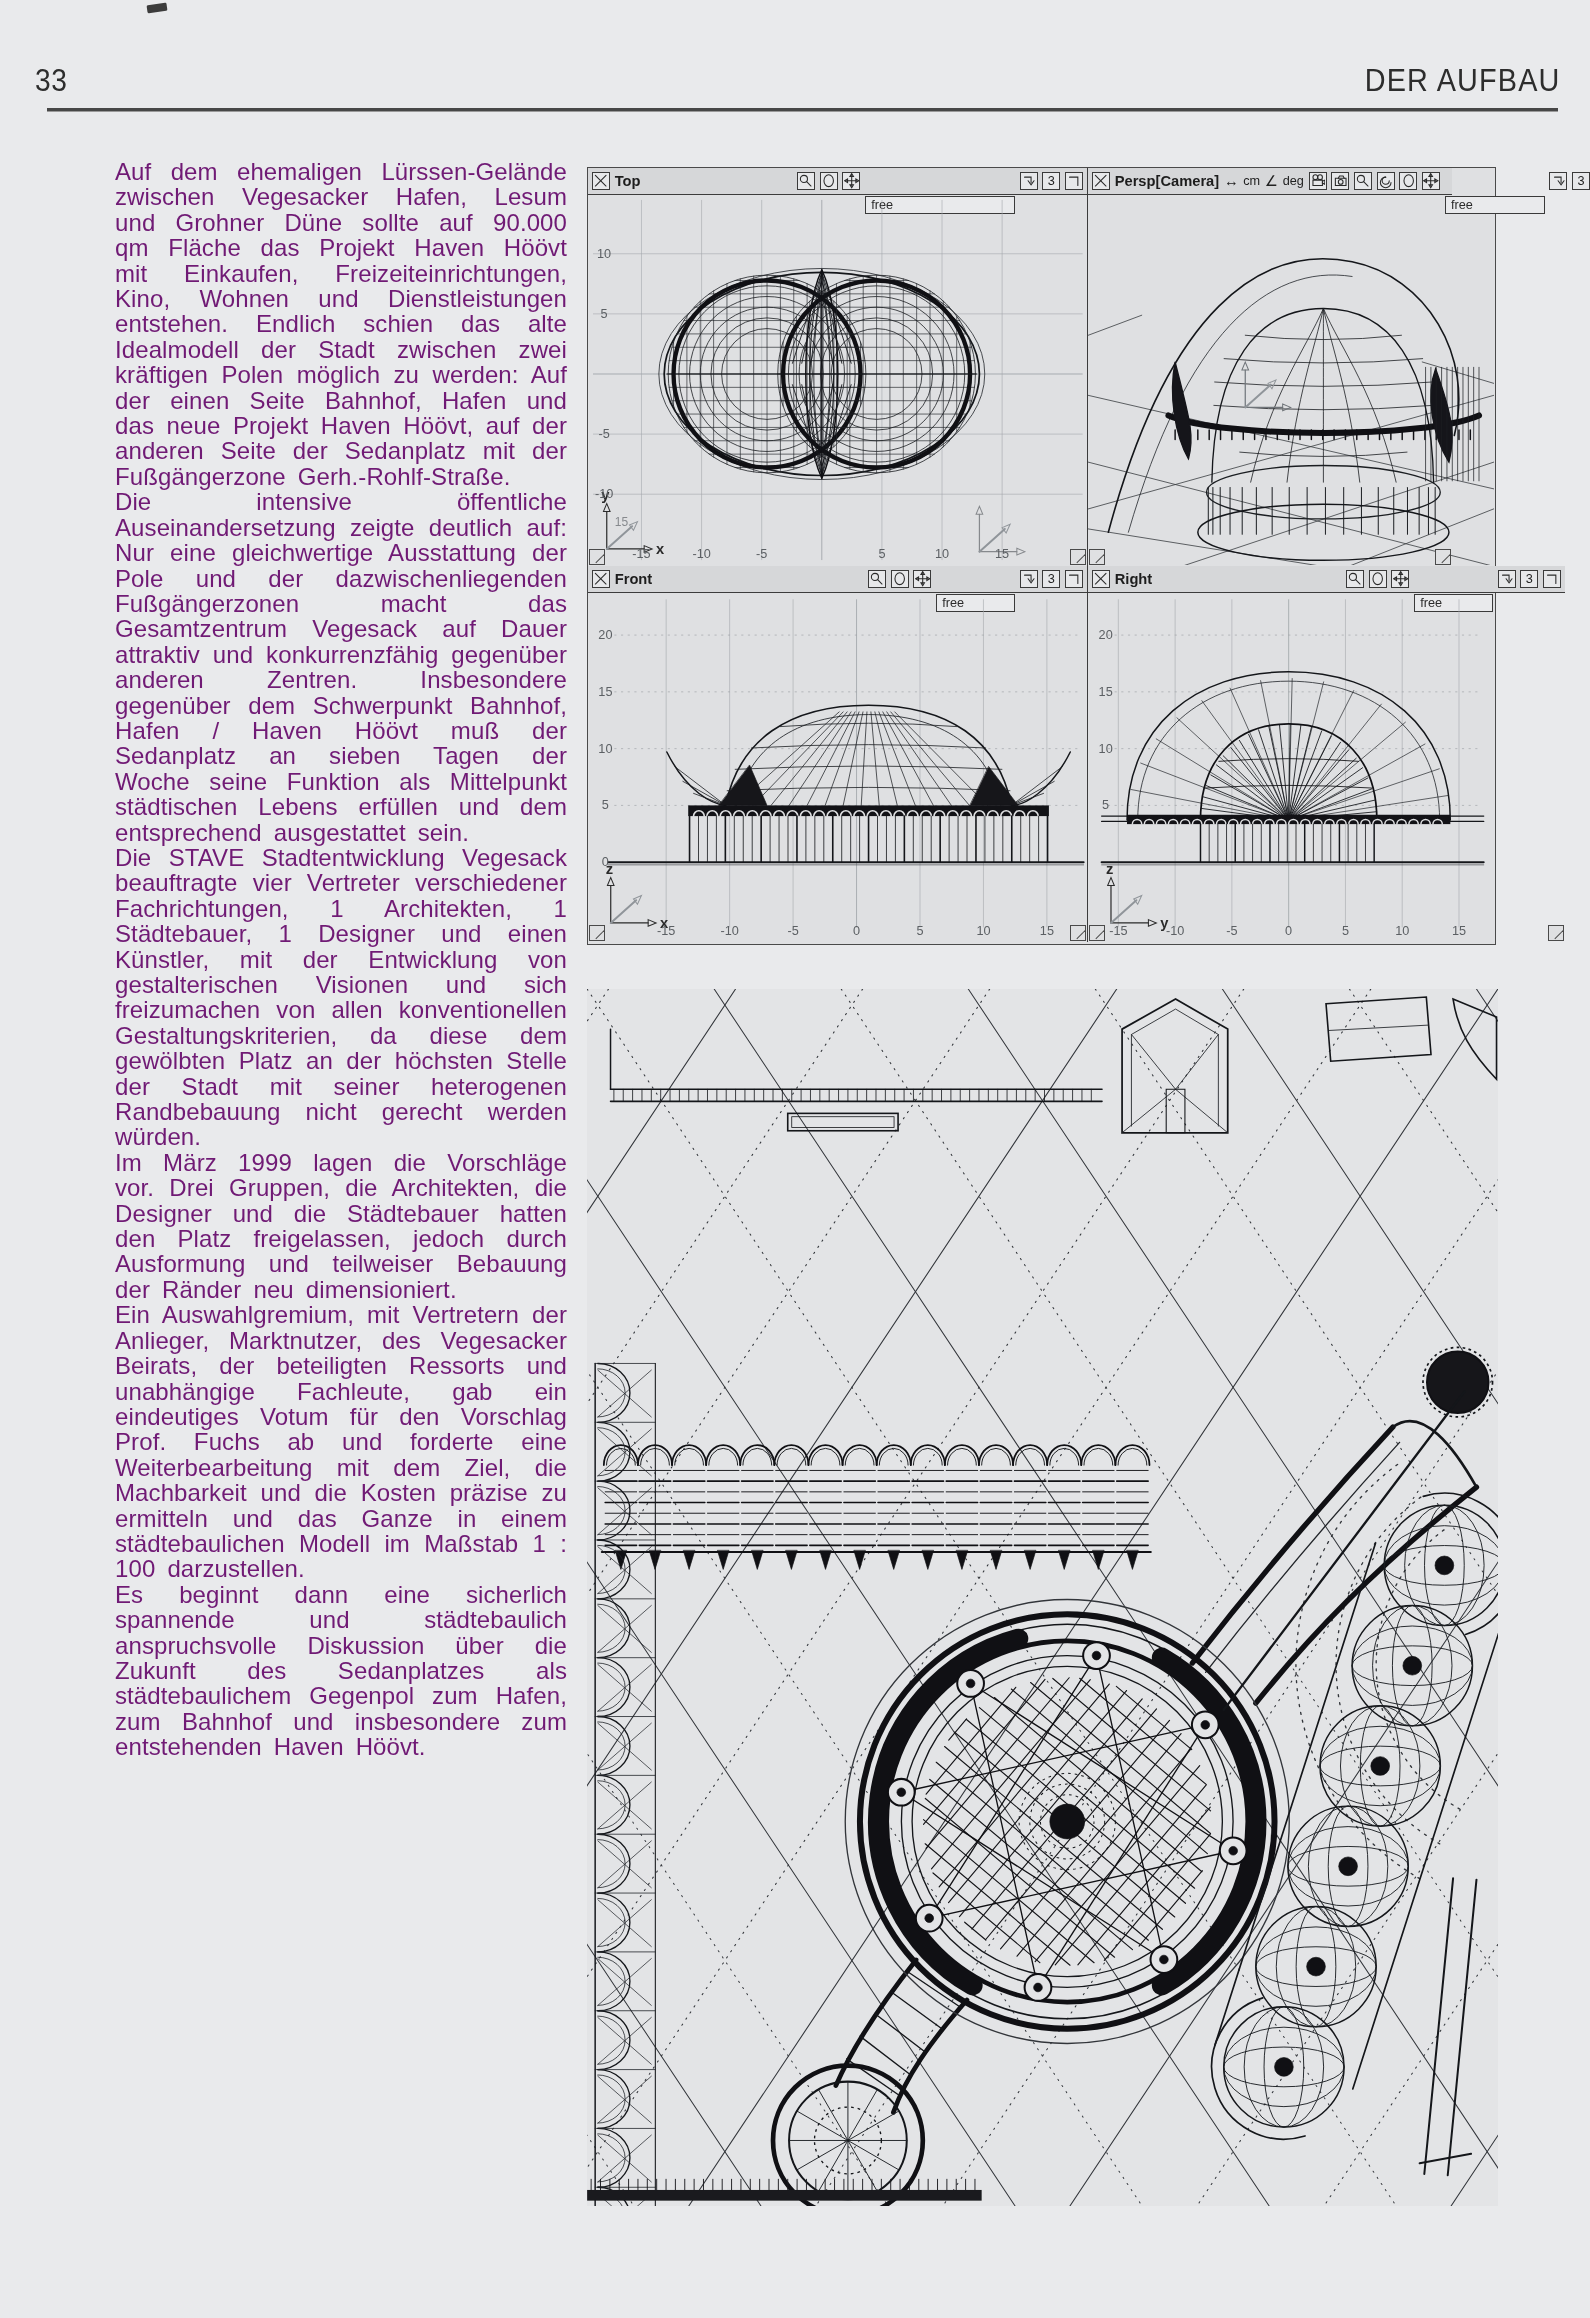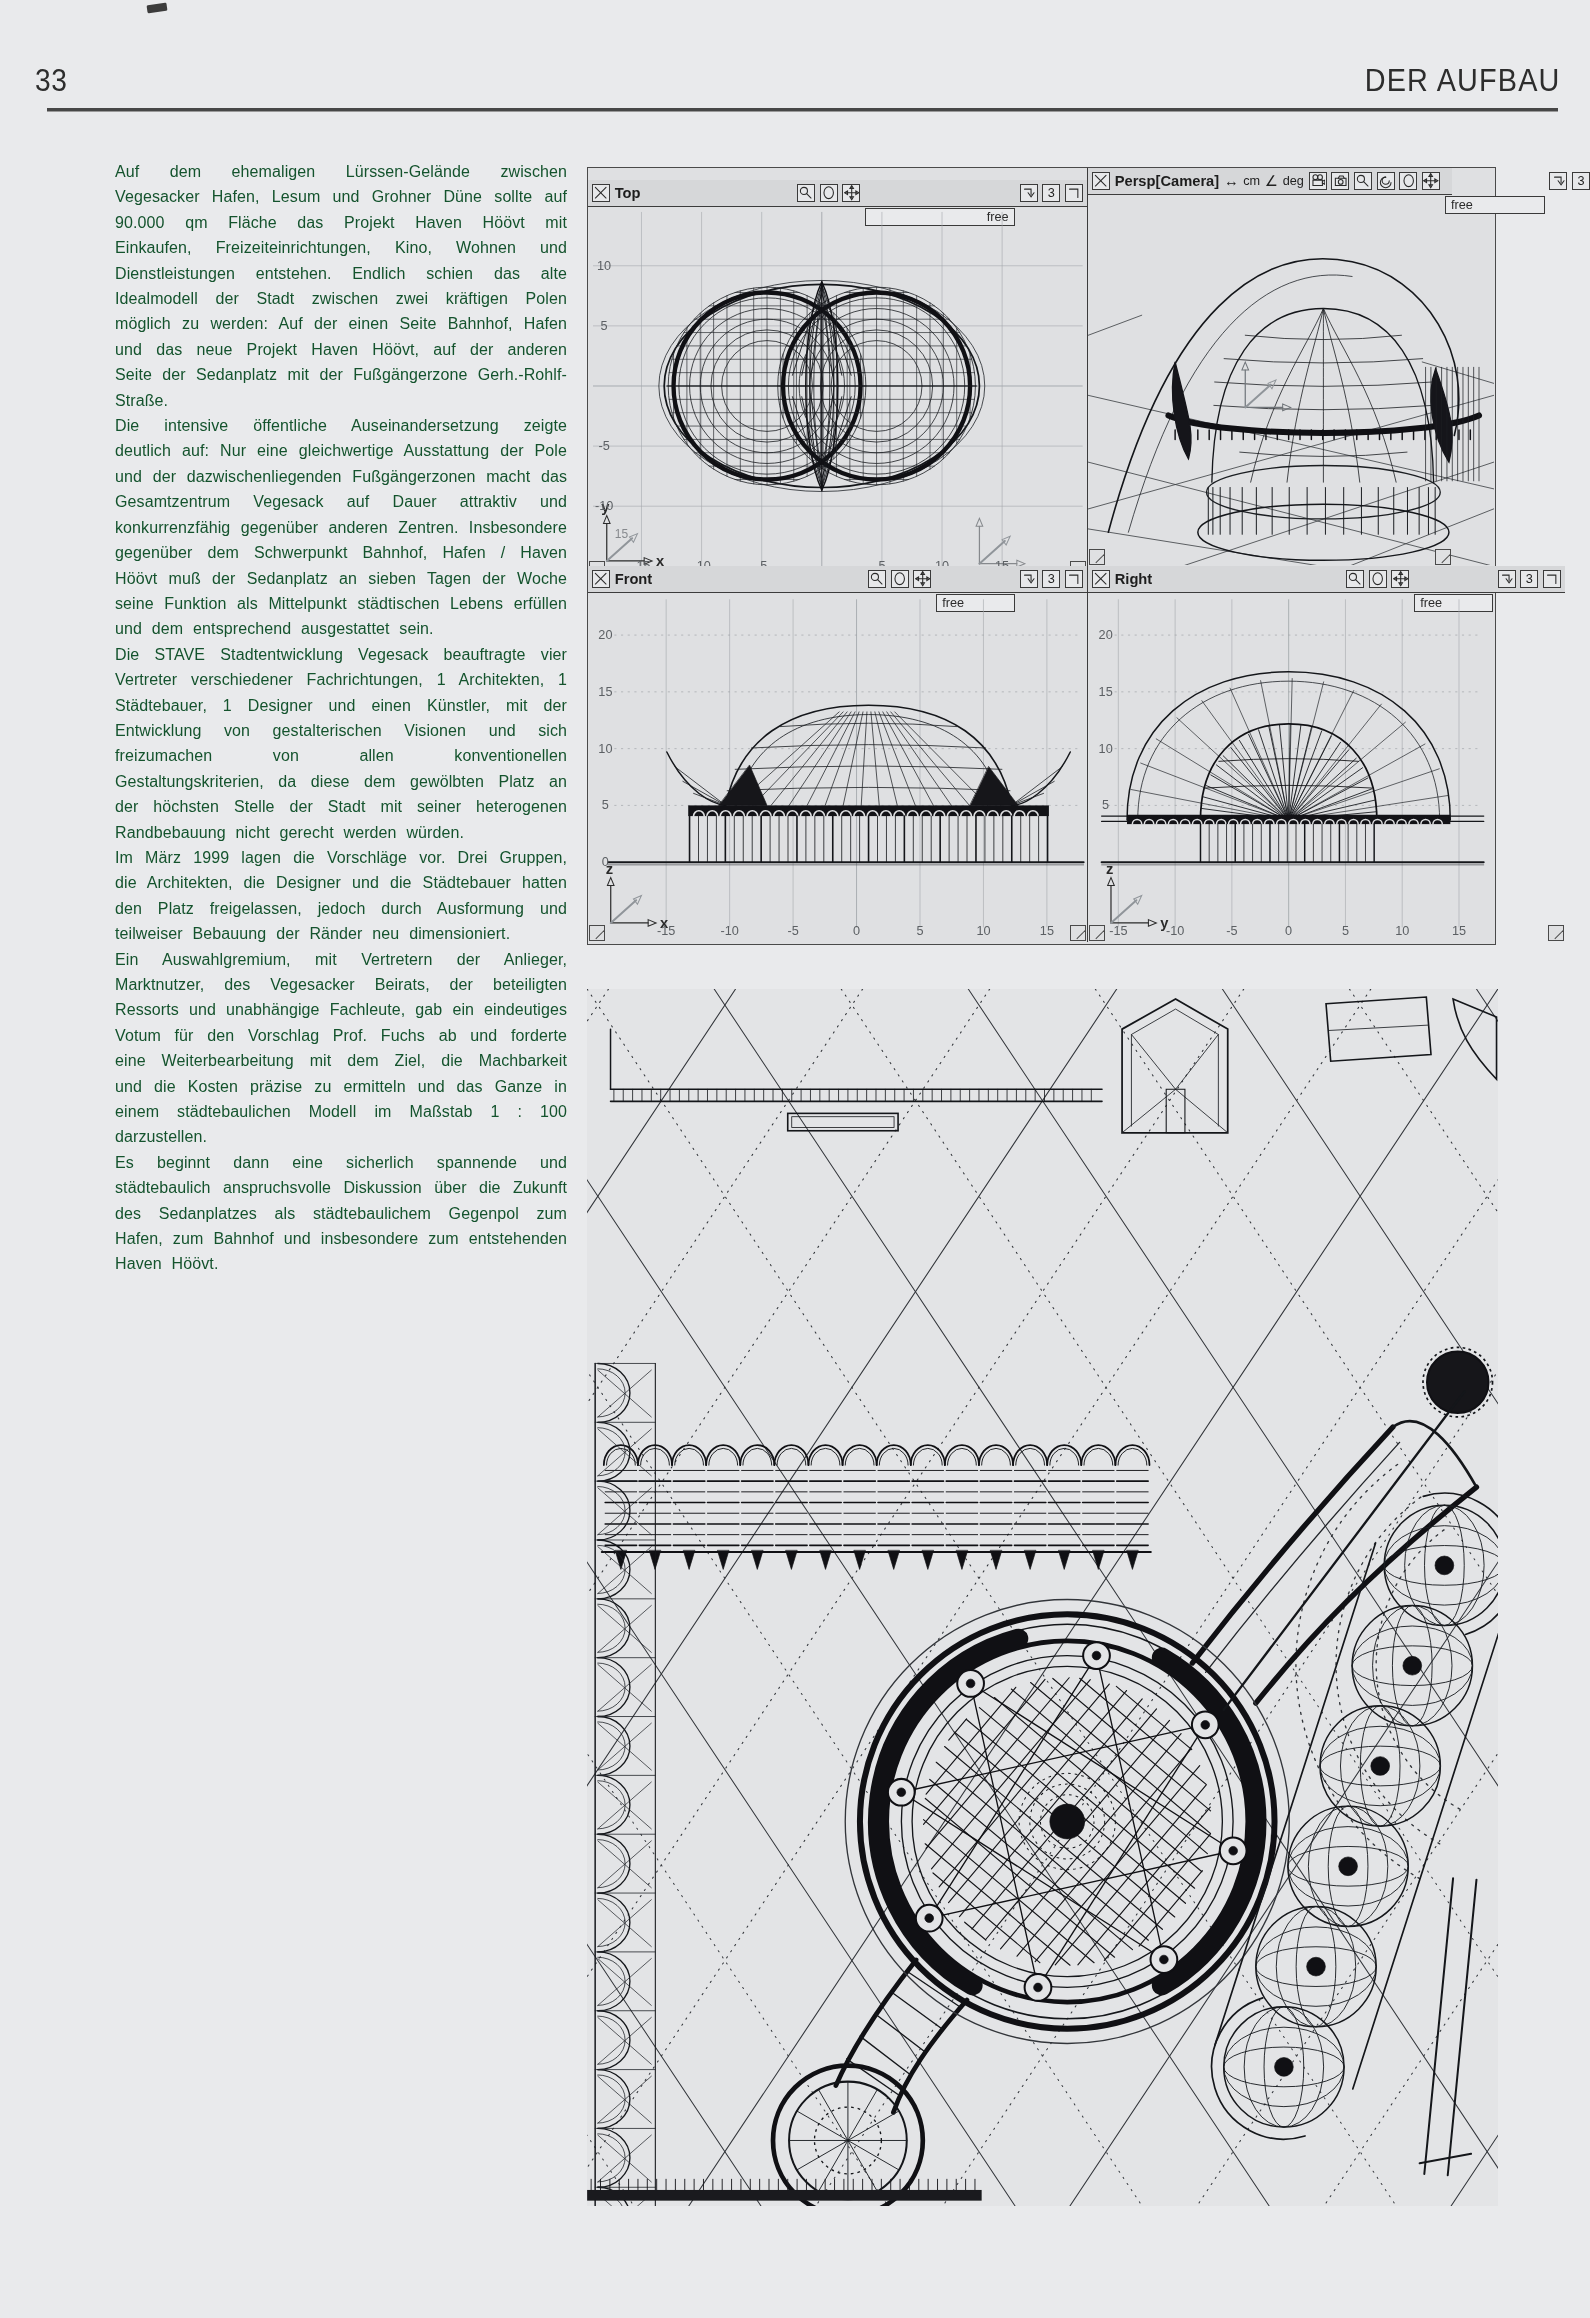"Auf dem ehemaligen Lürssen-Gelände" .text-col { color: #14532d -> #701a75; font-size: 16px -> 24px }
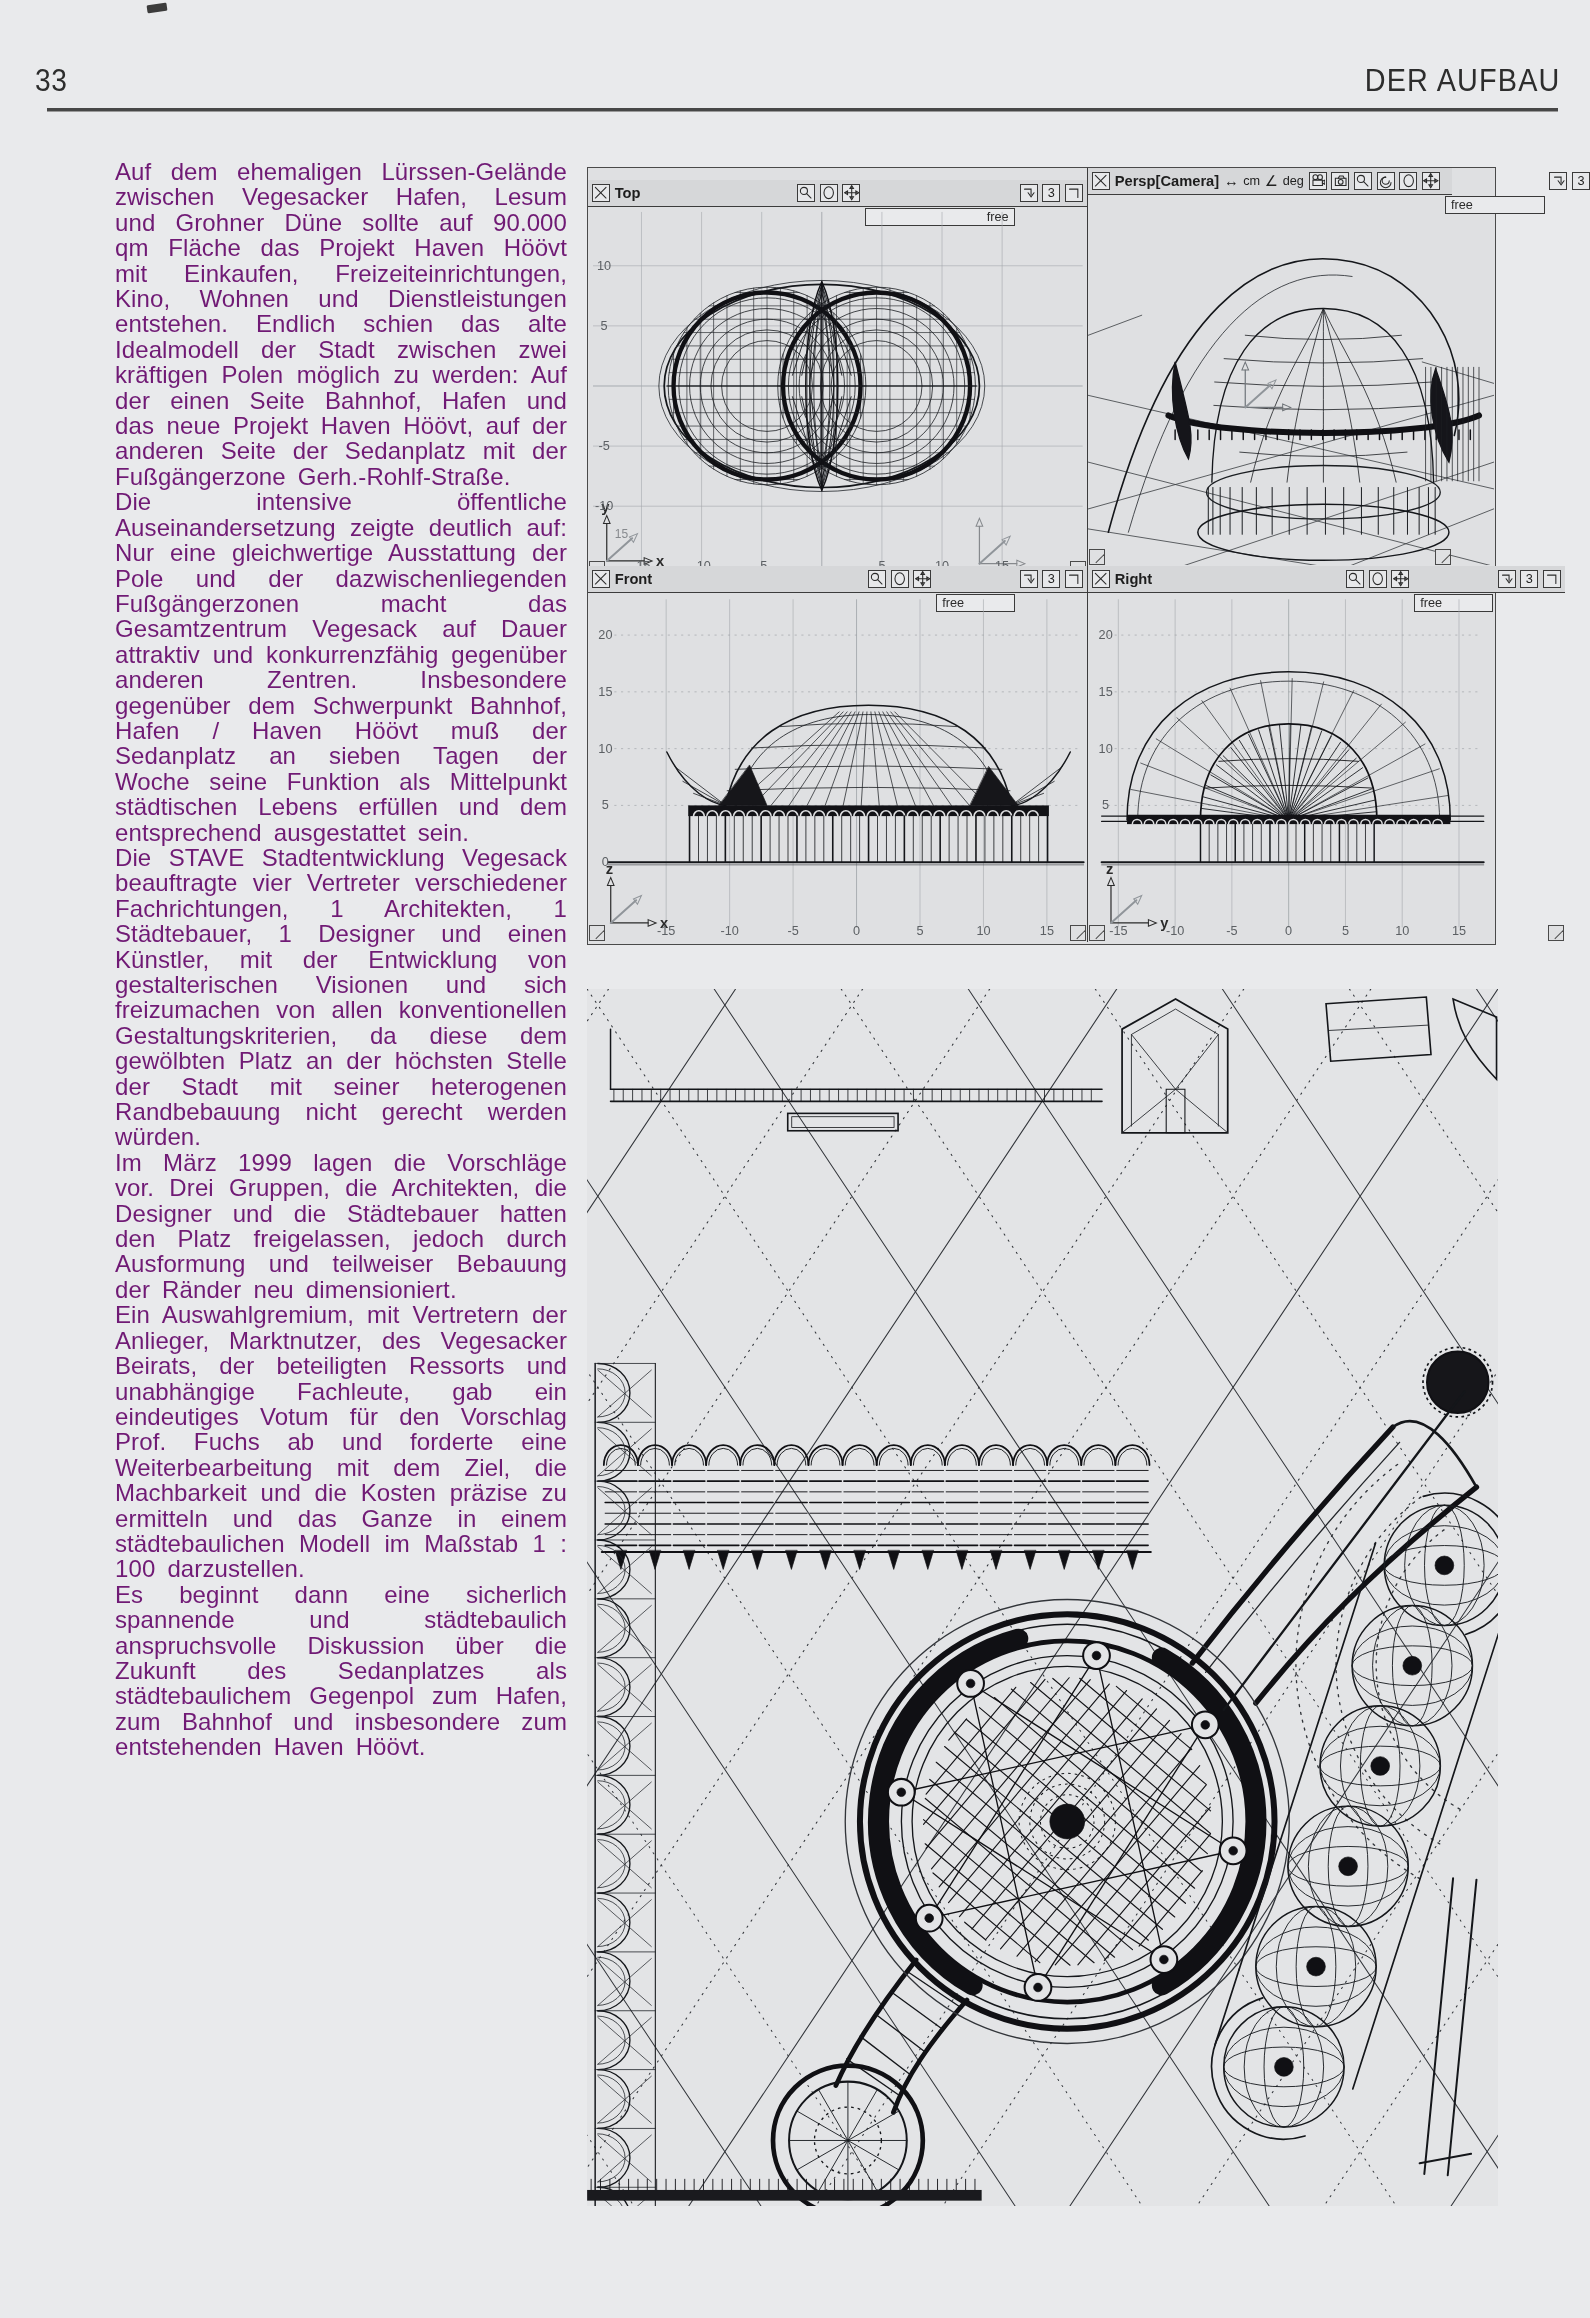"Top" .vp-top { text-align: right -> none; top: 12px -> 0 }
